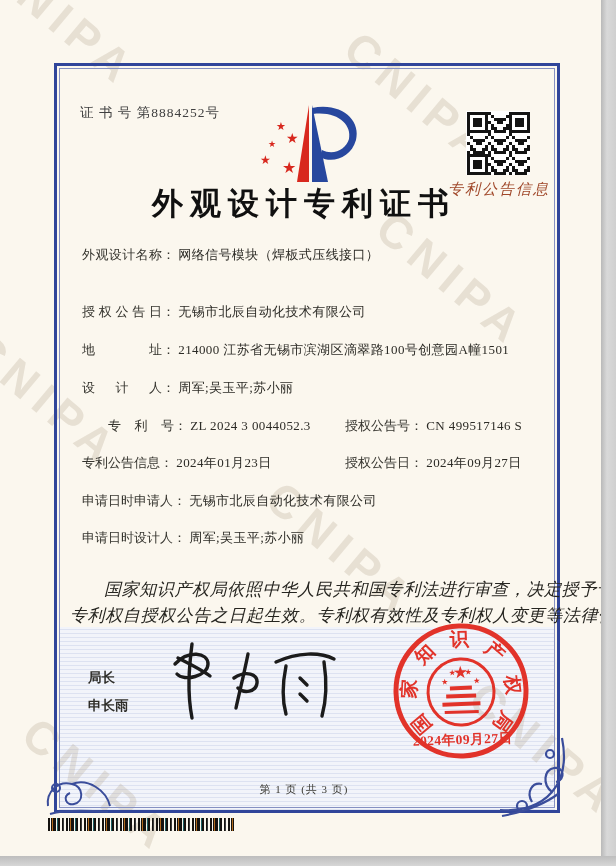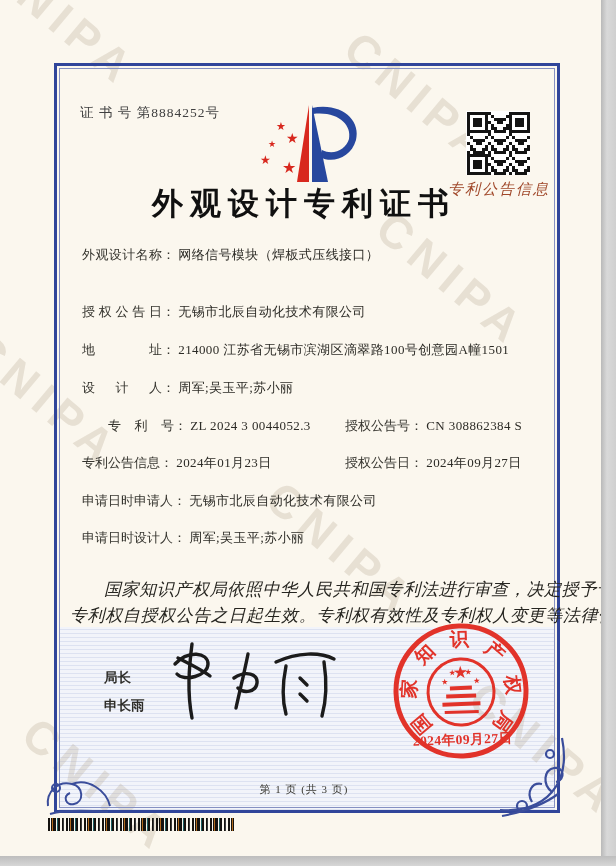"CN 308862384 S" span.fvalue { text: 308862384 -> 499517146 }
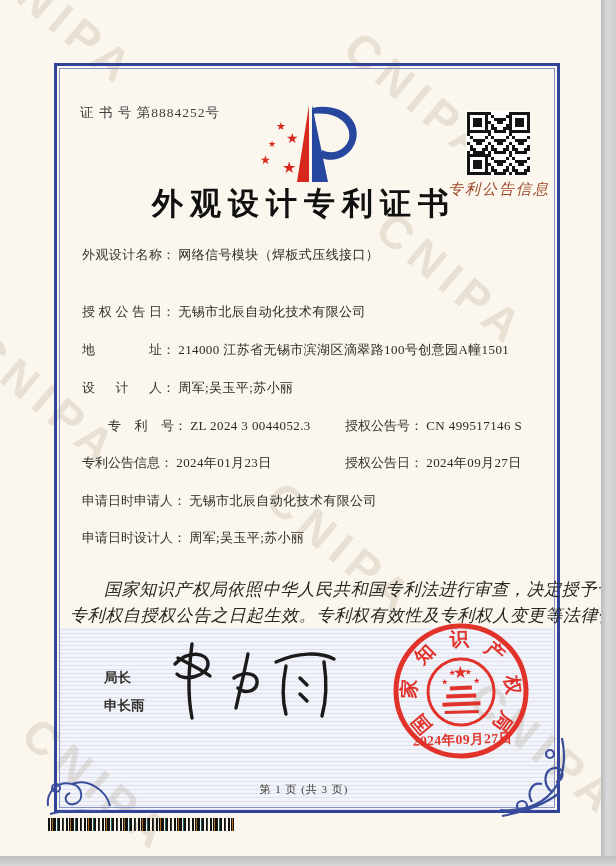"局长" .signer { left: 104px -> 88px }
